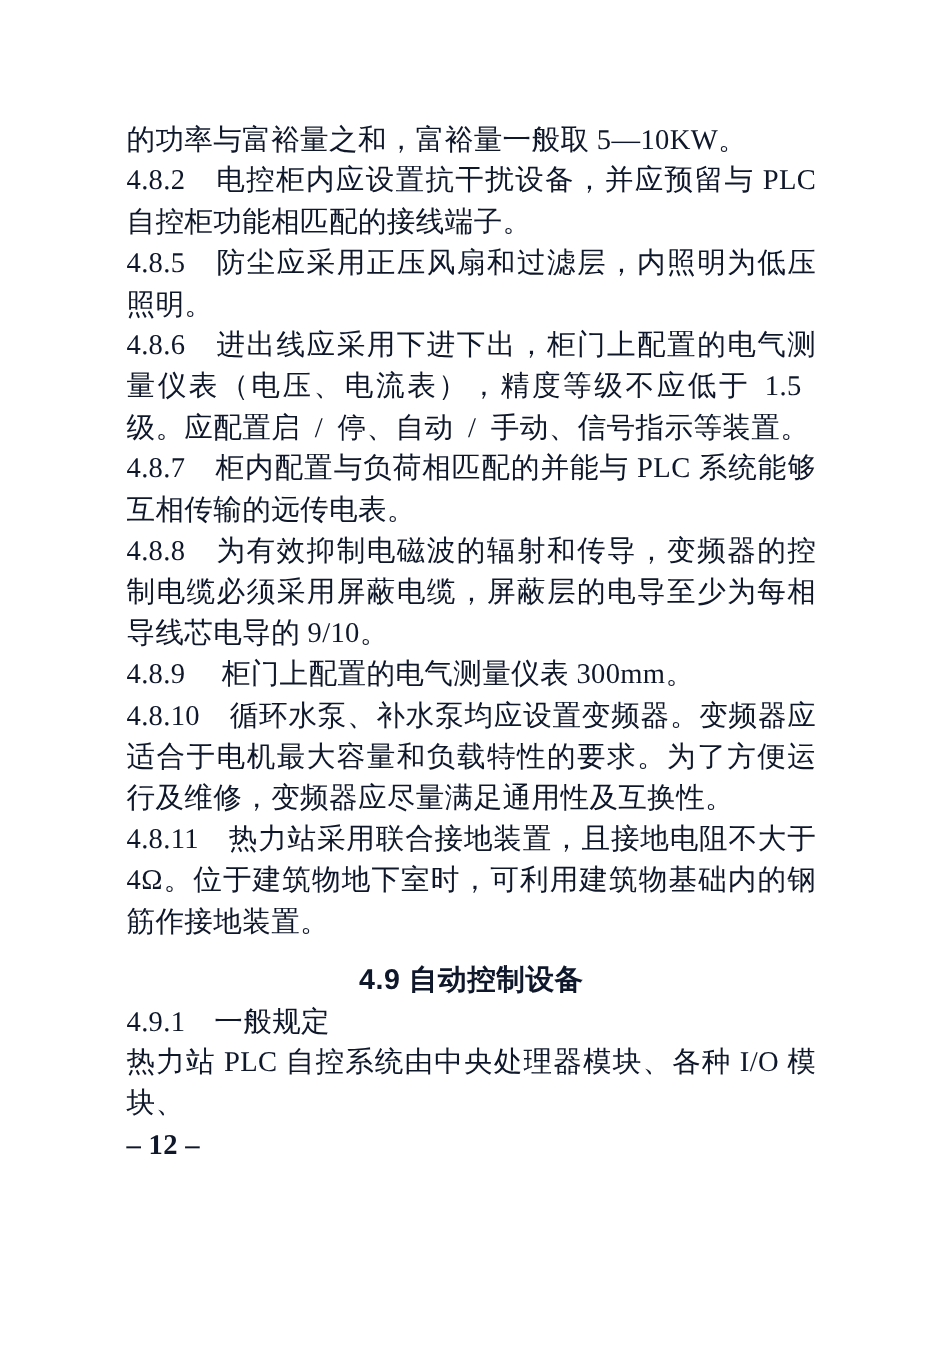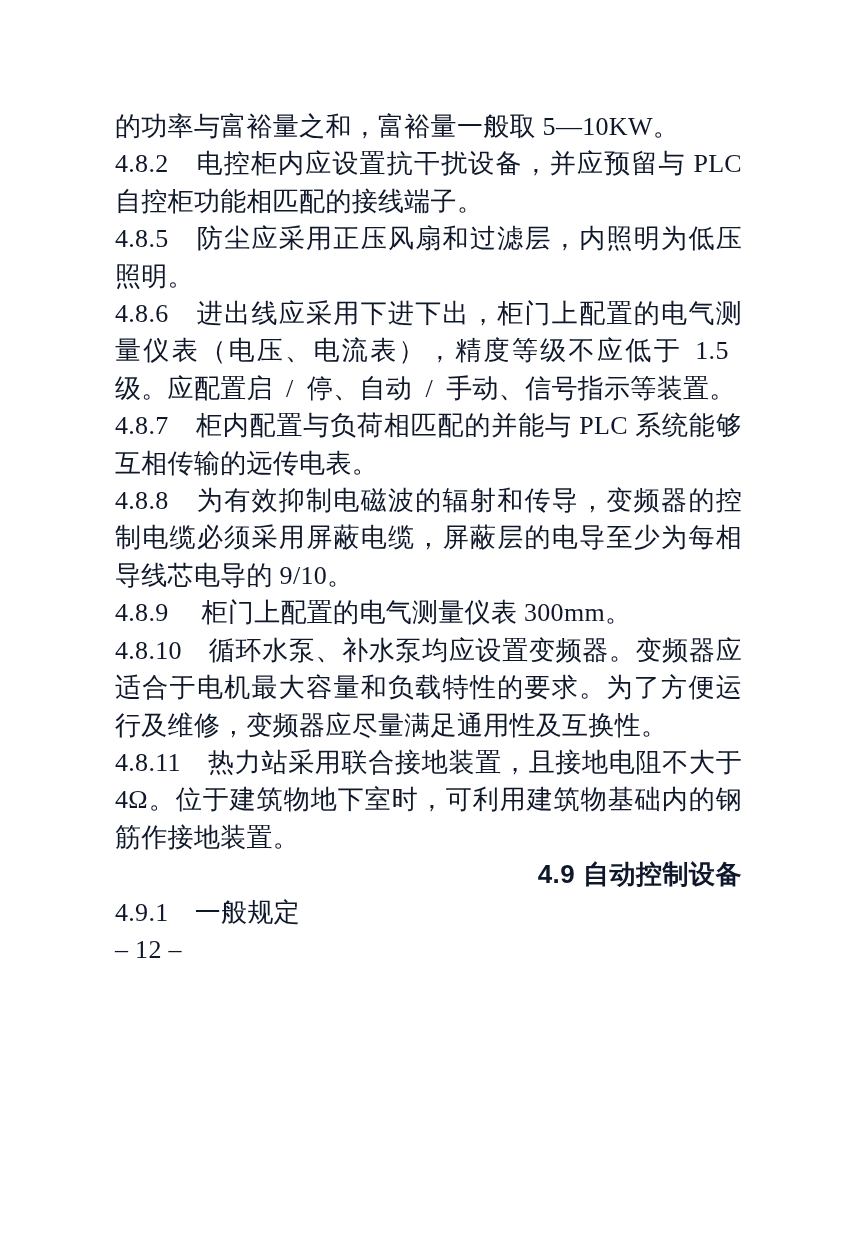"4.9 自动控制设备" .heading { margin-top: none -> 16px; text-align: right -> center }
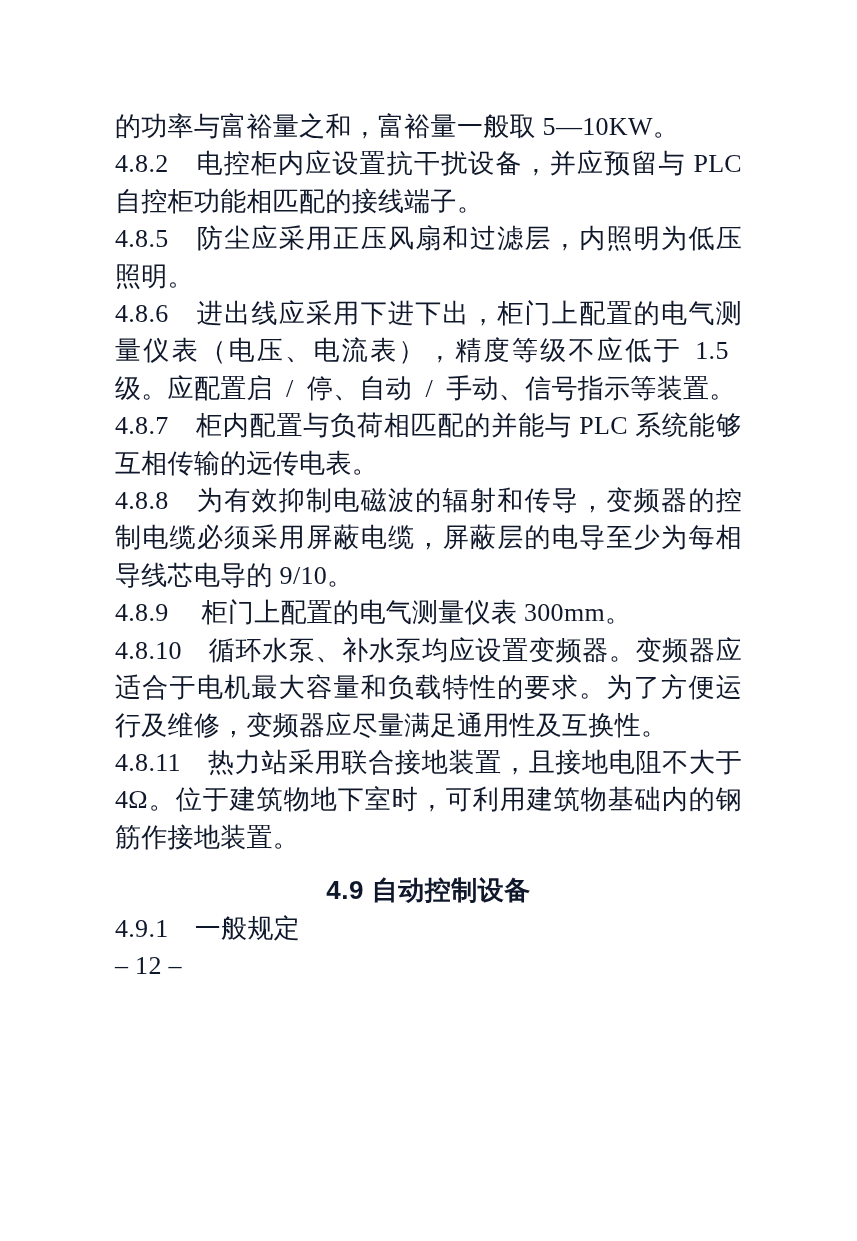"热力站 PLC 自控系统由中央处理器模块、各种 I/O 模块、" p.para { html: none -> <p>热力站 PLC 自控系统由中央处理器模块、各种 I/O 模块、</p> }
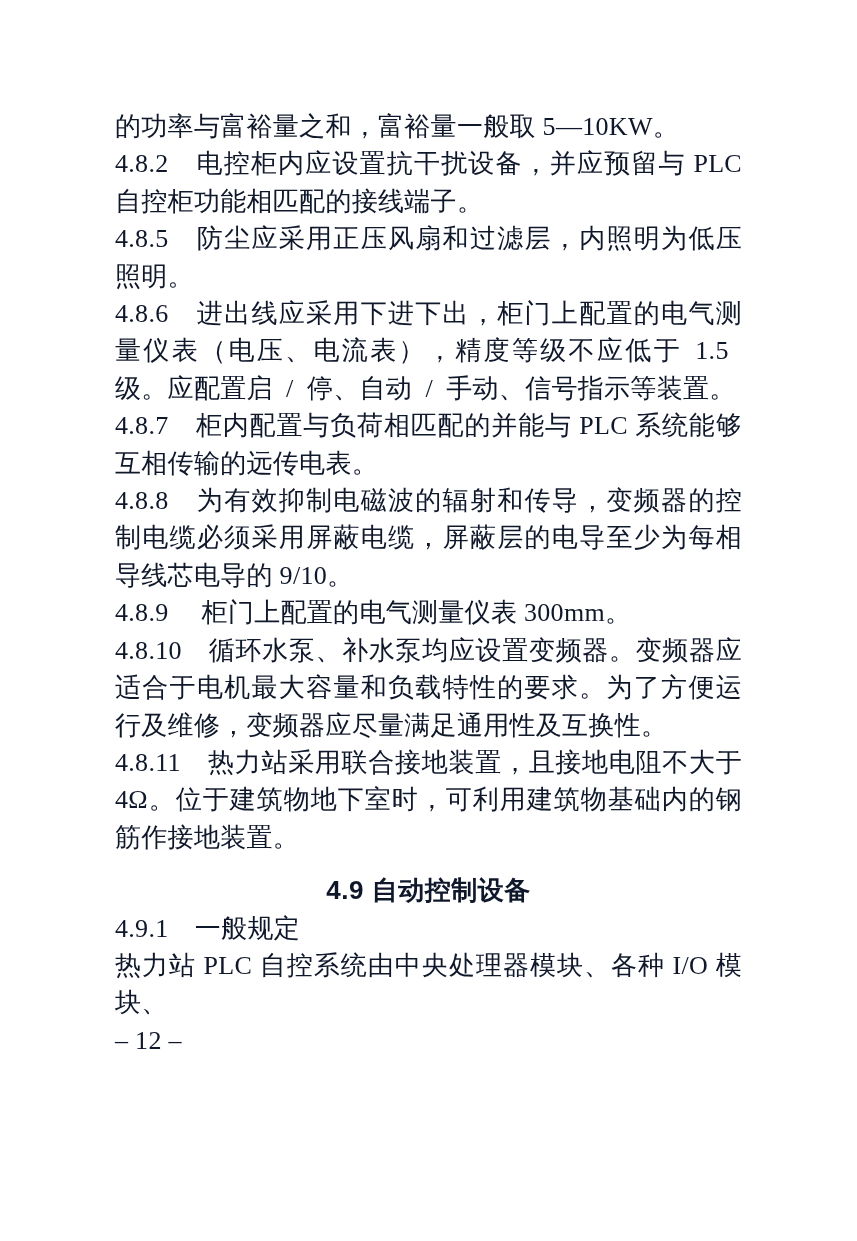"– 12 –" .footer-line { font-weight: none -> bold }
